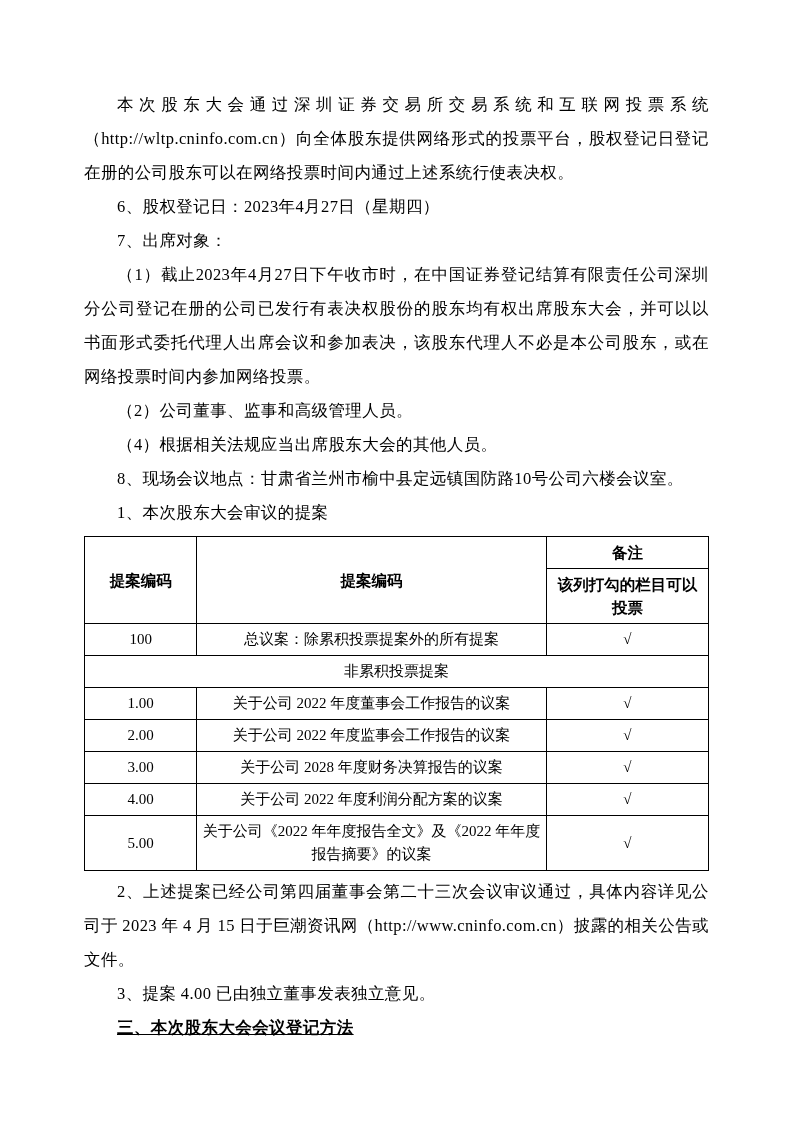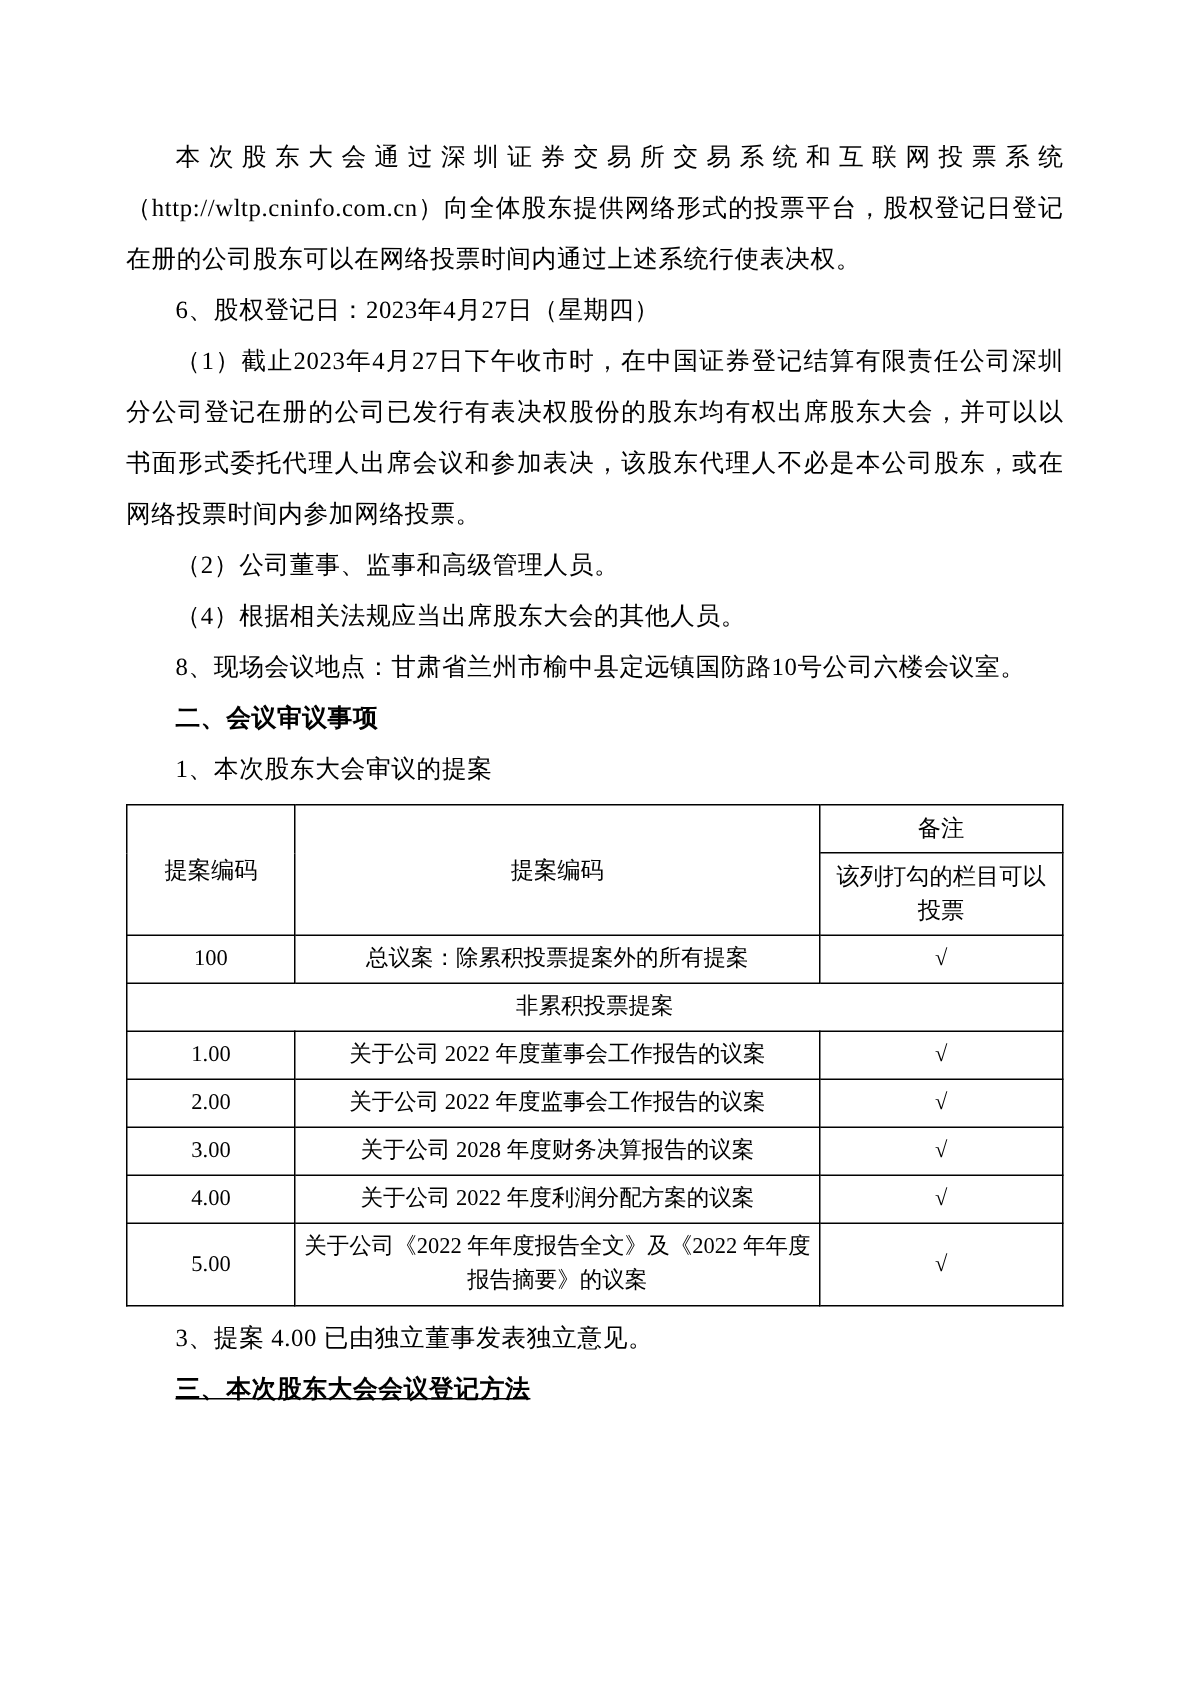"7、出席对象：" p.indent { html: none -> <p>7、出席对象：</p> }
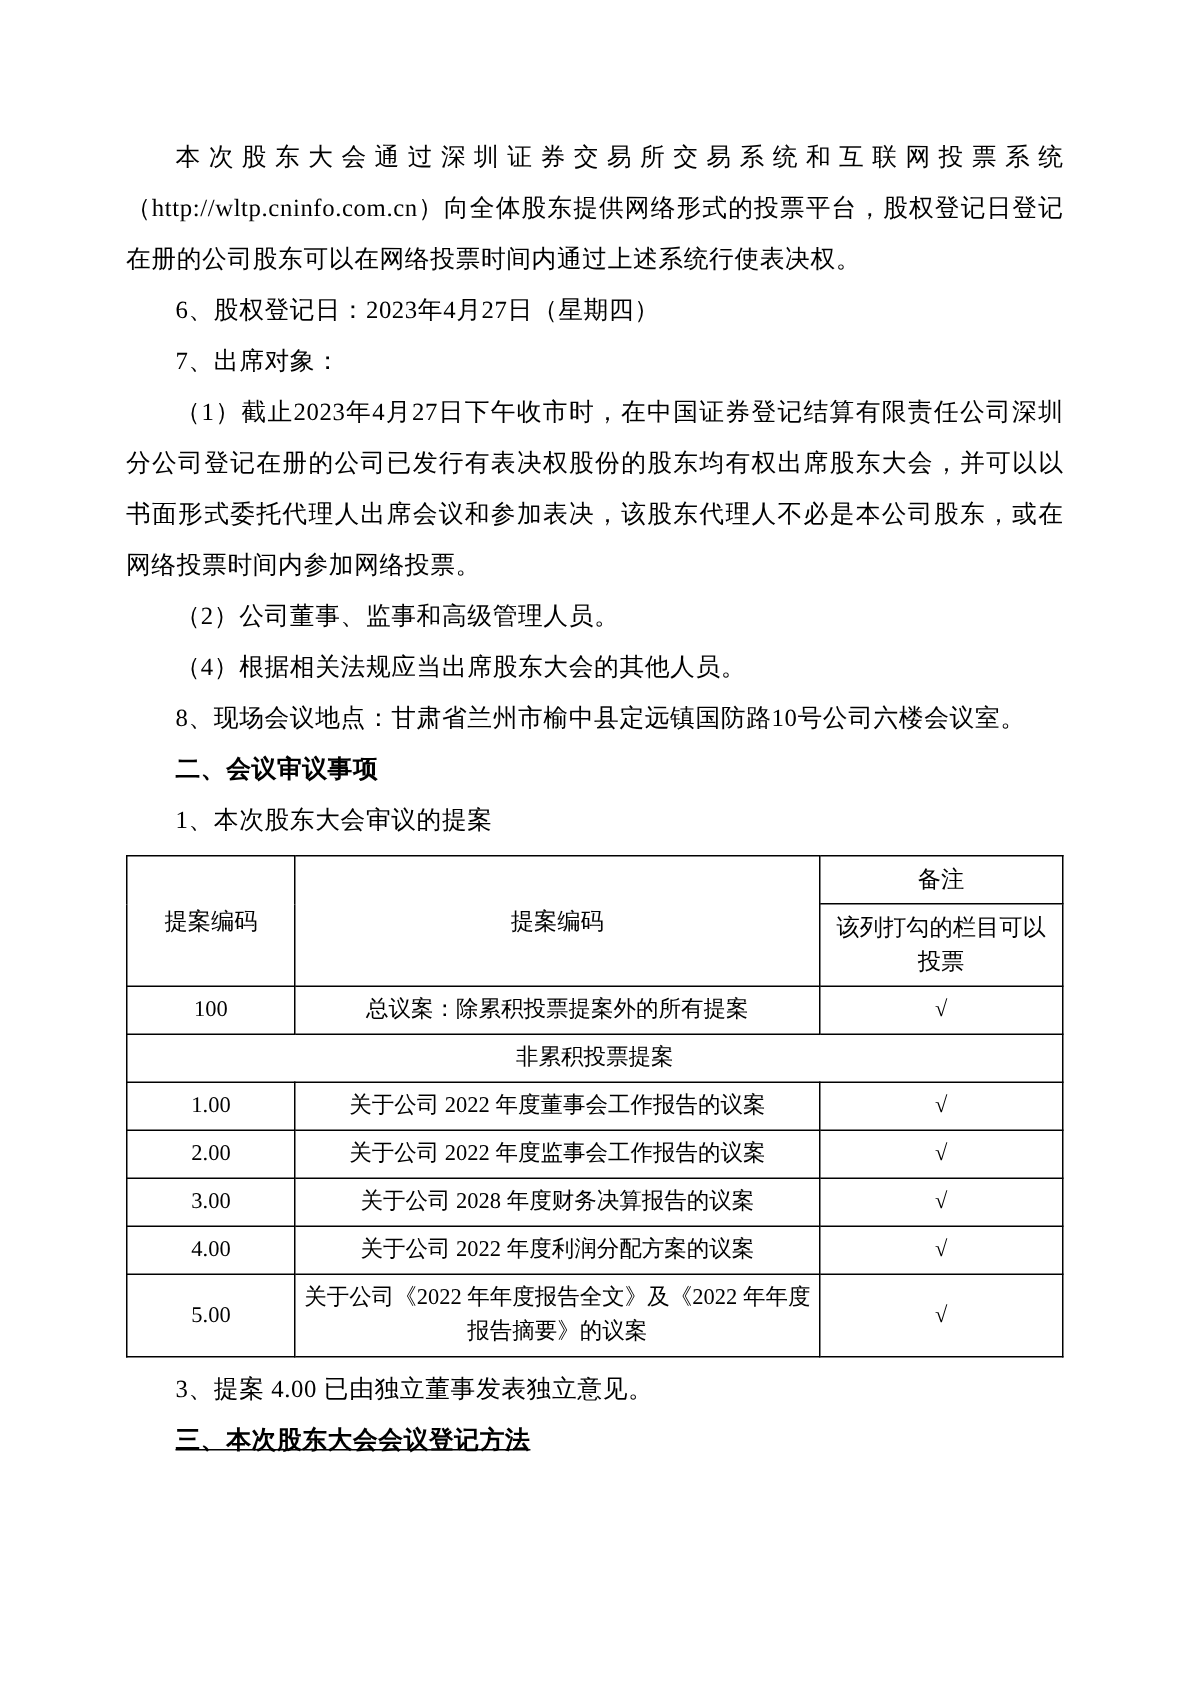"二、会议审议事项" p.heading { html: <p>二、会议审议事项</p> -> none }
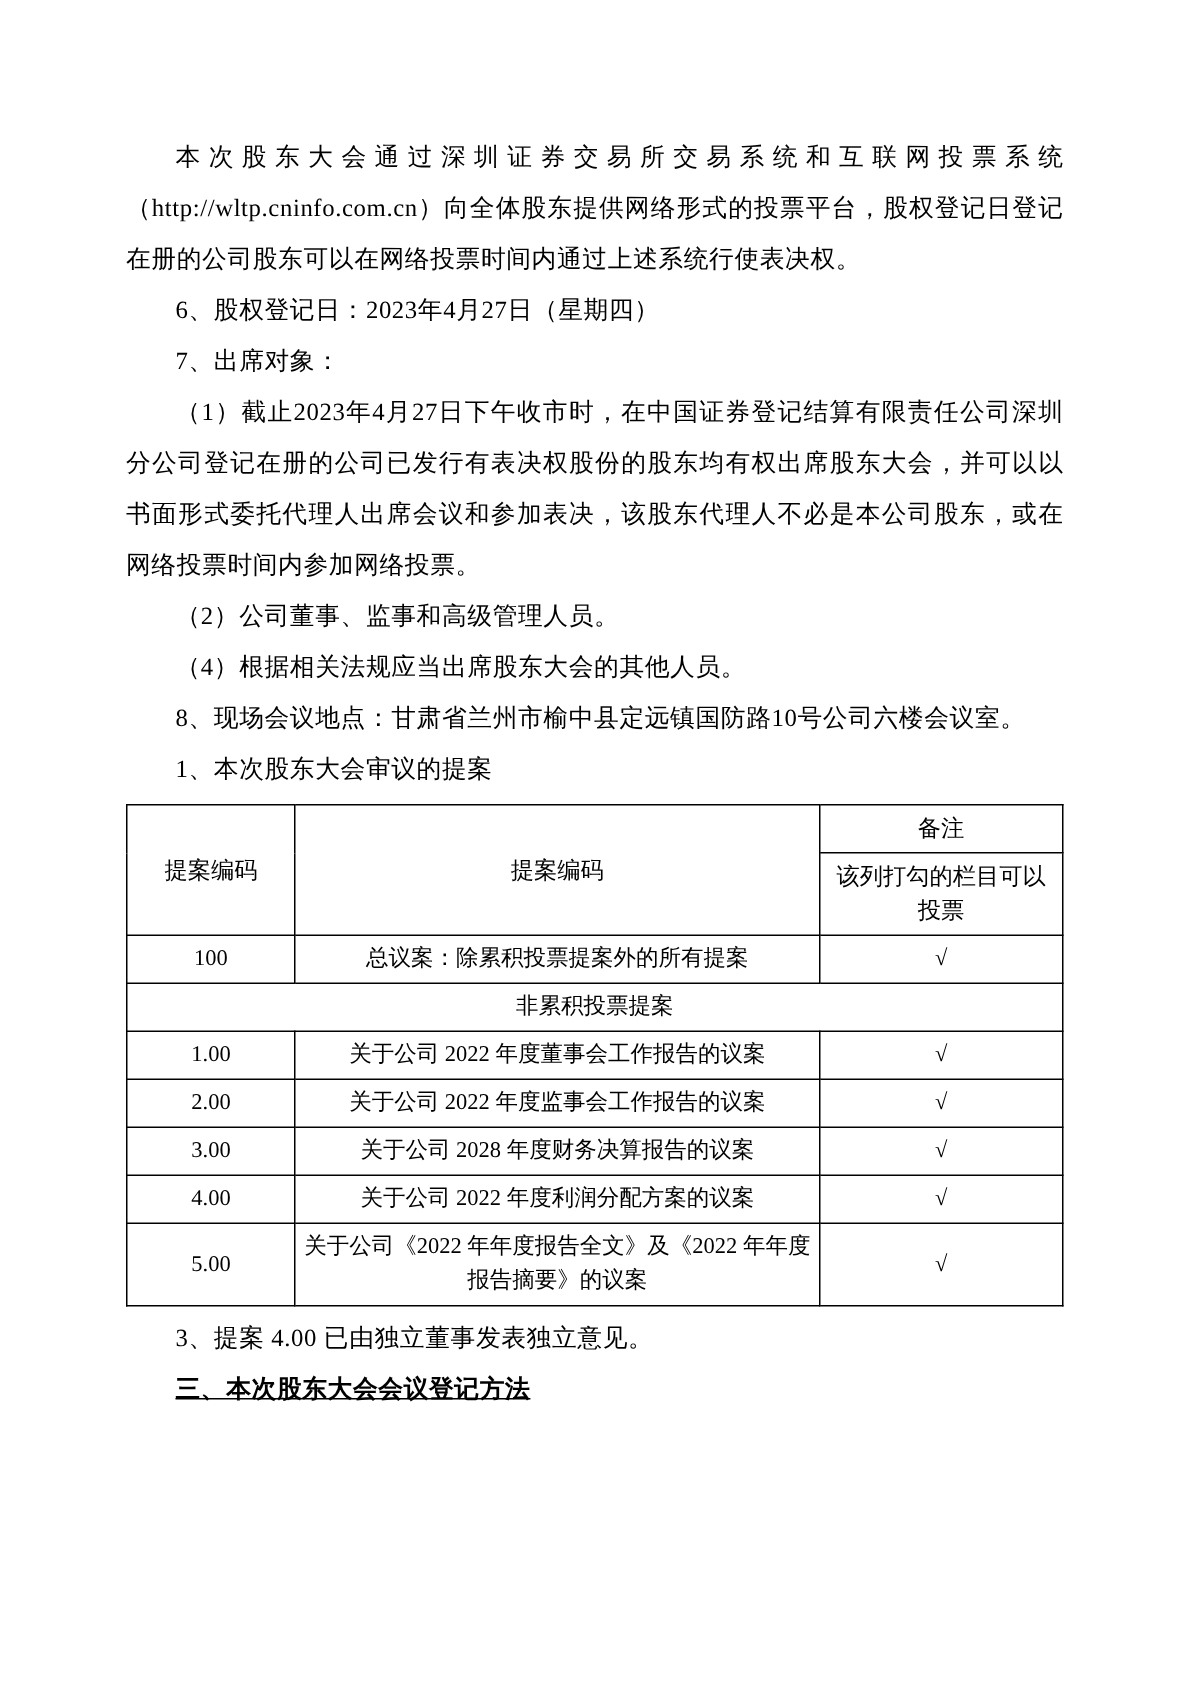"备注" table.proposal th { font-weight: normal -> bold }
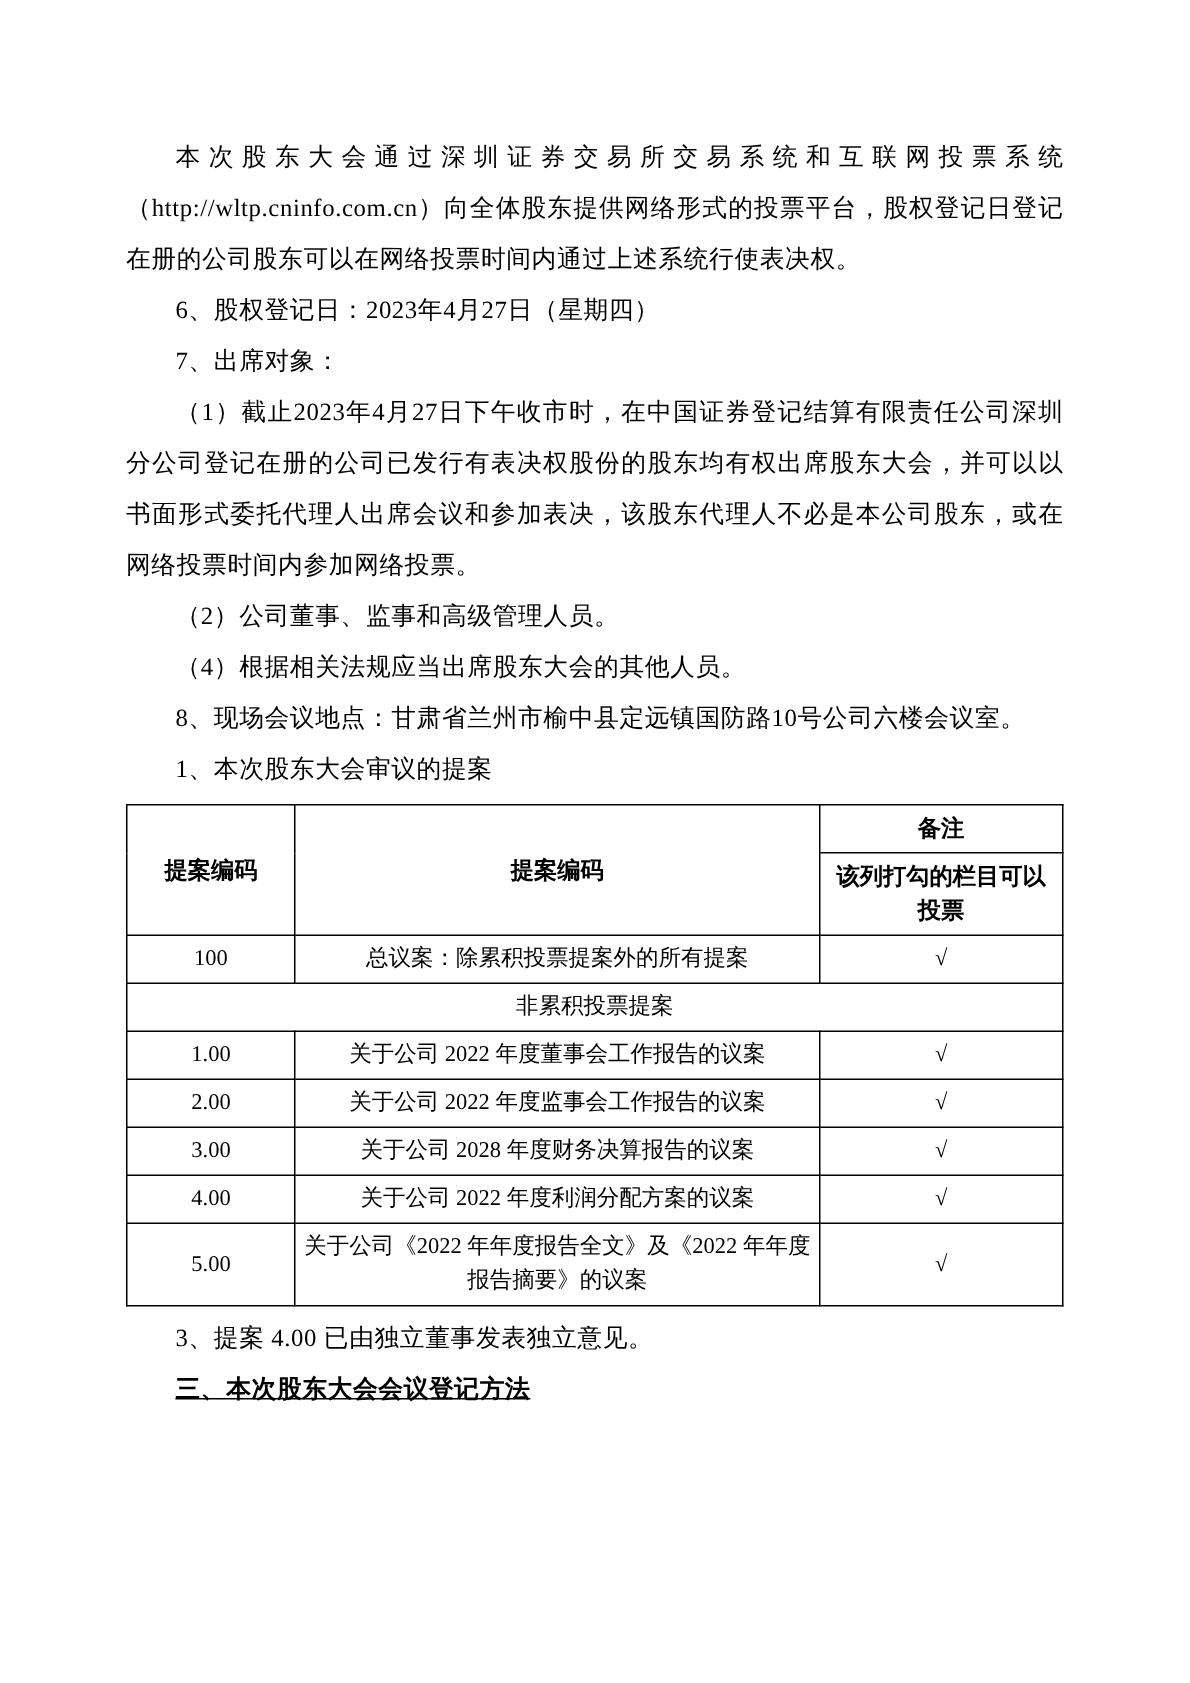"2、上述提案已经公司第四届董事会第二十三次会议审议通过，具体内容详见公司于" p.indent { html: none -> <p>2、上述提案已经公司第四届董事会第二十三次会议审议通过，具体内容详见公司于 2023 年 4 月 15 日于巨潮资讯网（http://www.cninfo.com.cn）披露的相关公告或文件。</p> }
